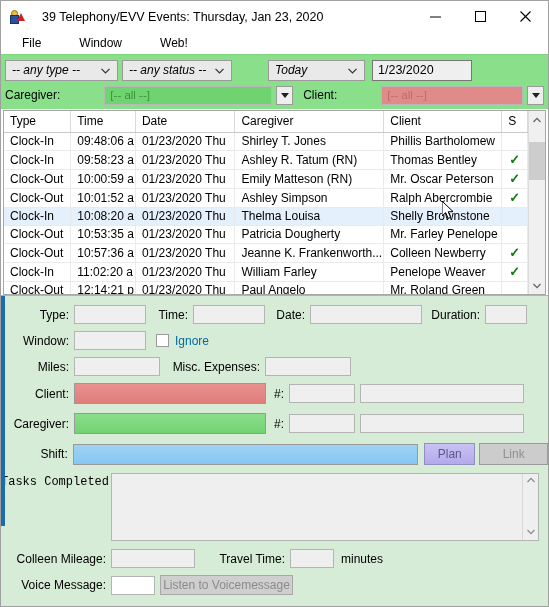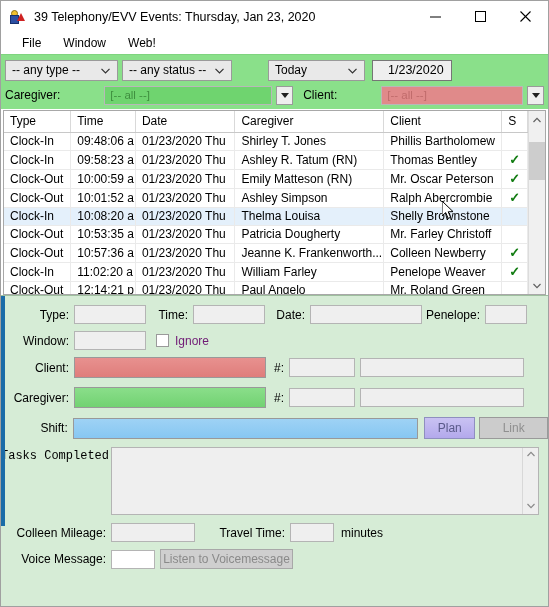"39 Telephony/EVV Events: Thursday, Jan" .titlebar { gap: none -> 8px }
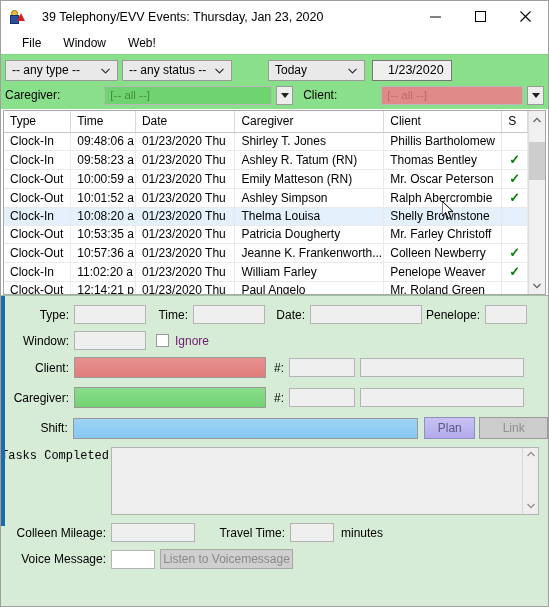"File" .menubar { gap: 0 -> 16px }
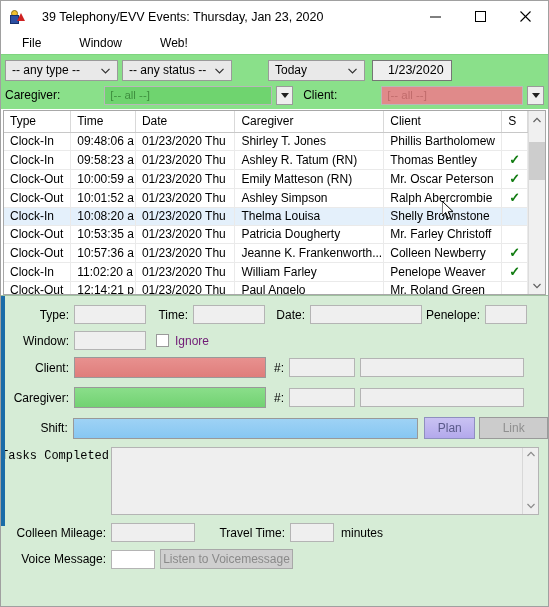"-- any type --" .combo { font-style: none -> italic }
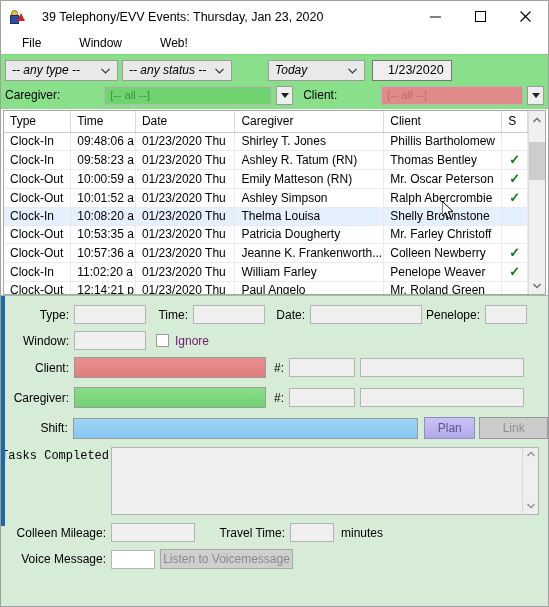"1/23/2020" .datebox { padding-left: 15px -> 5px; width: 80px -> 100px }
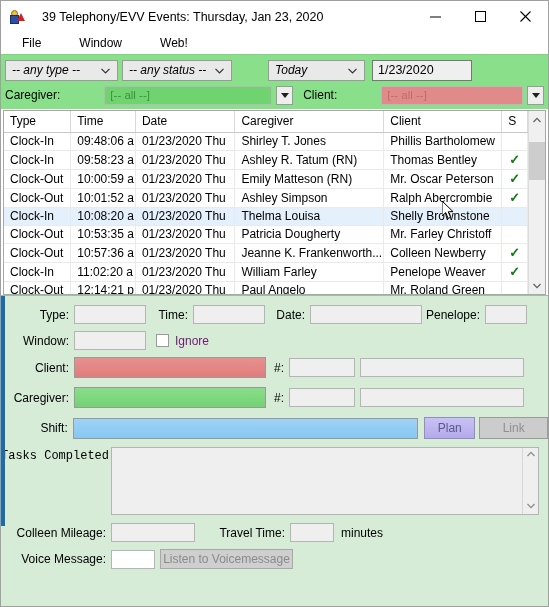"Mr. Farley Christoff" td { text: Christoff -> Penelope }
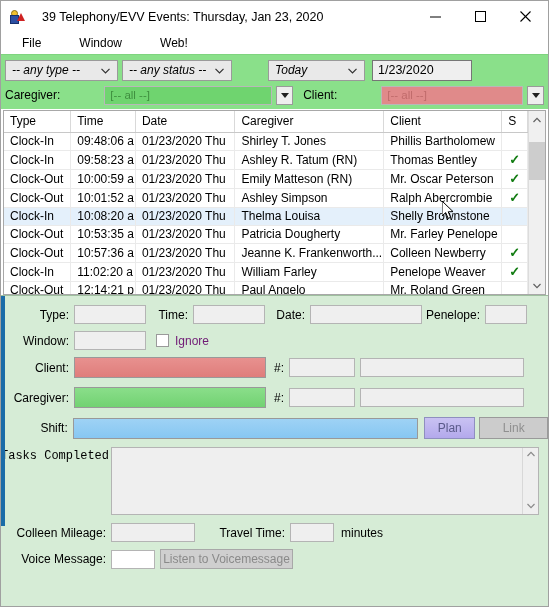"Penelope:" span.flabel { text: Penelope -> Duration }
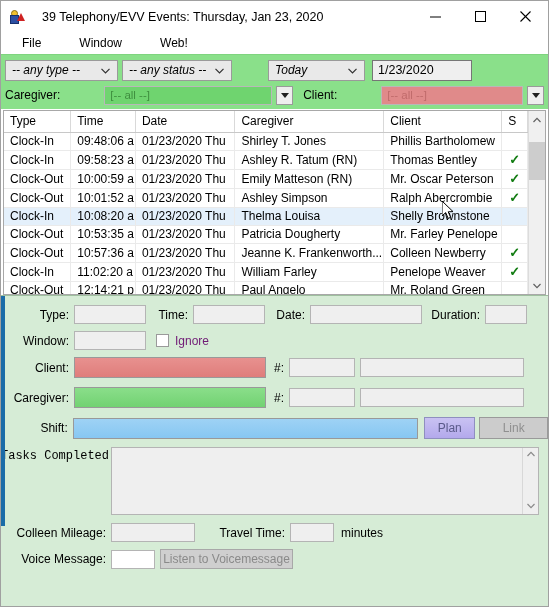"Ignore" .chk-lbl { color: #701a75 -> #0369a1 }
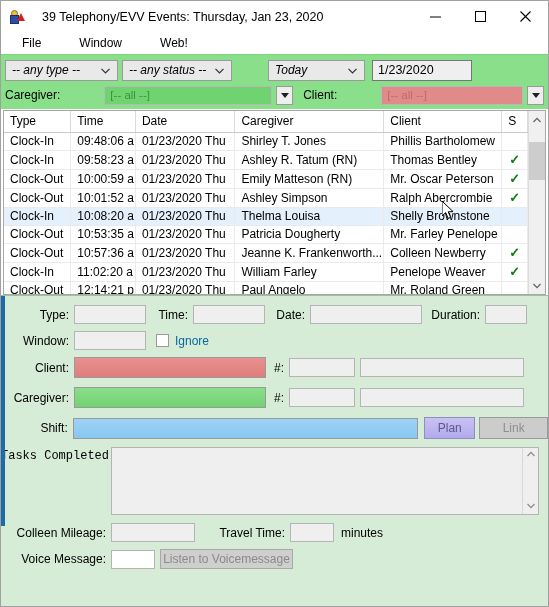"Miles:" div.frow { html: none -> <div> <span>Miles:</span> <div></div> <span>Misc. Expenses:</span> <div></div> </div> }
